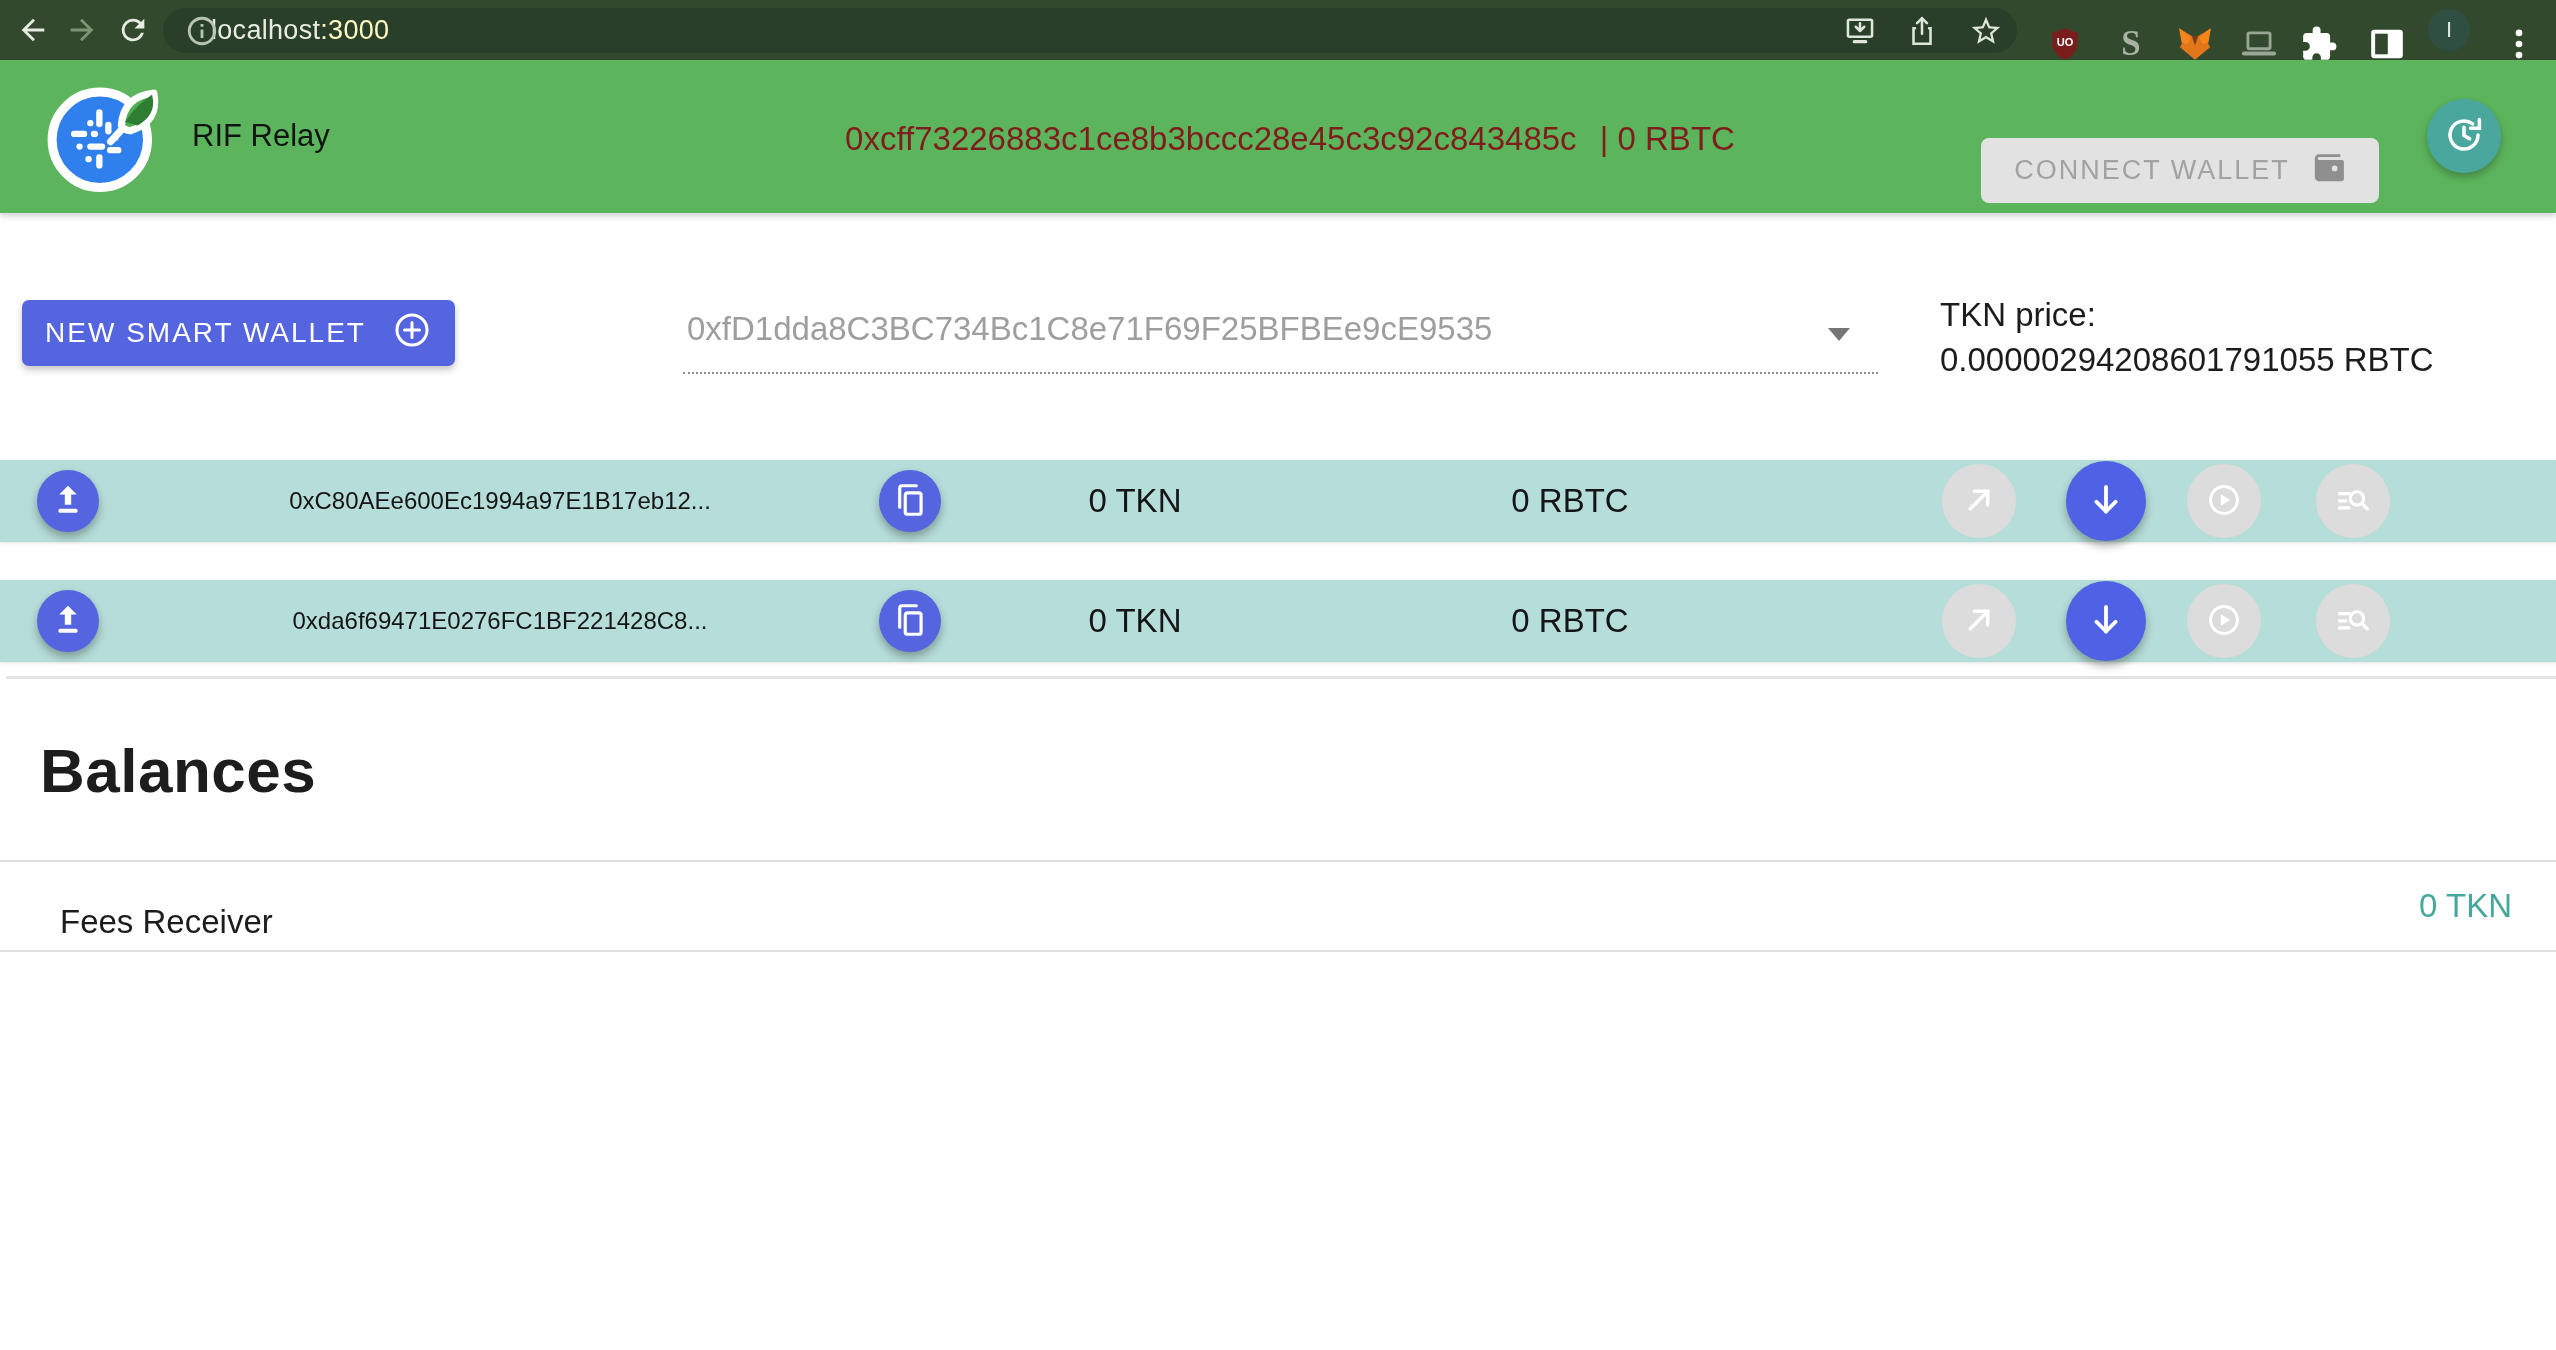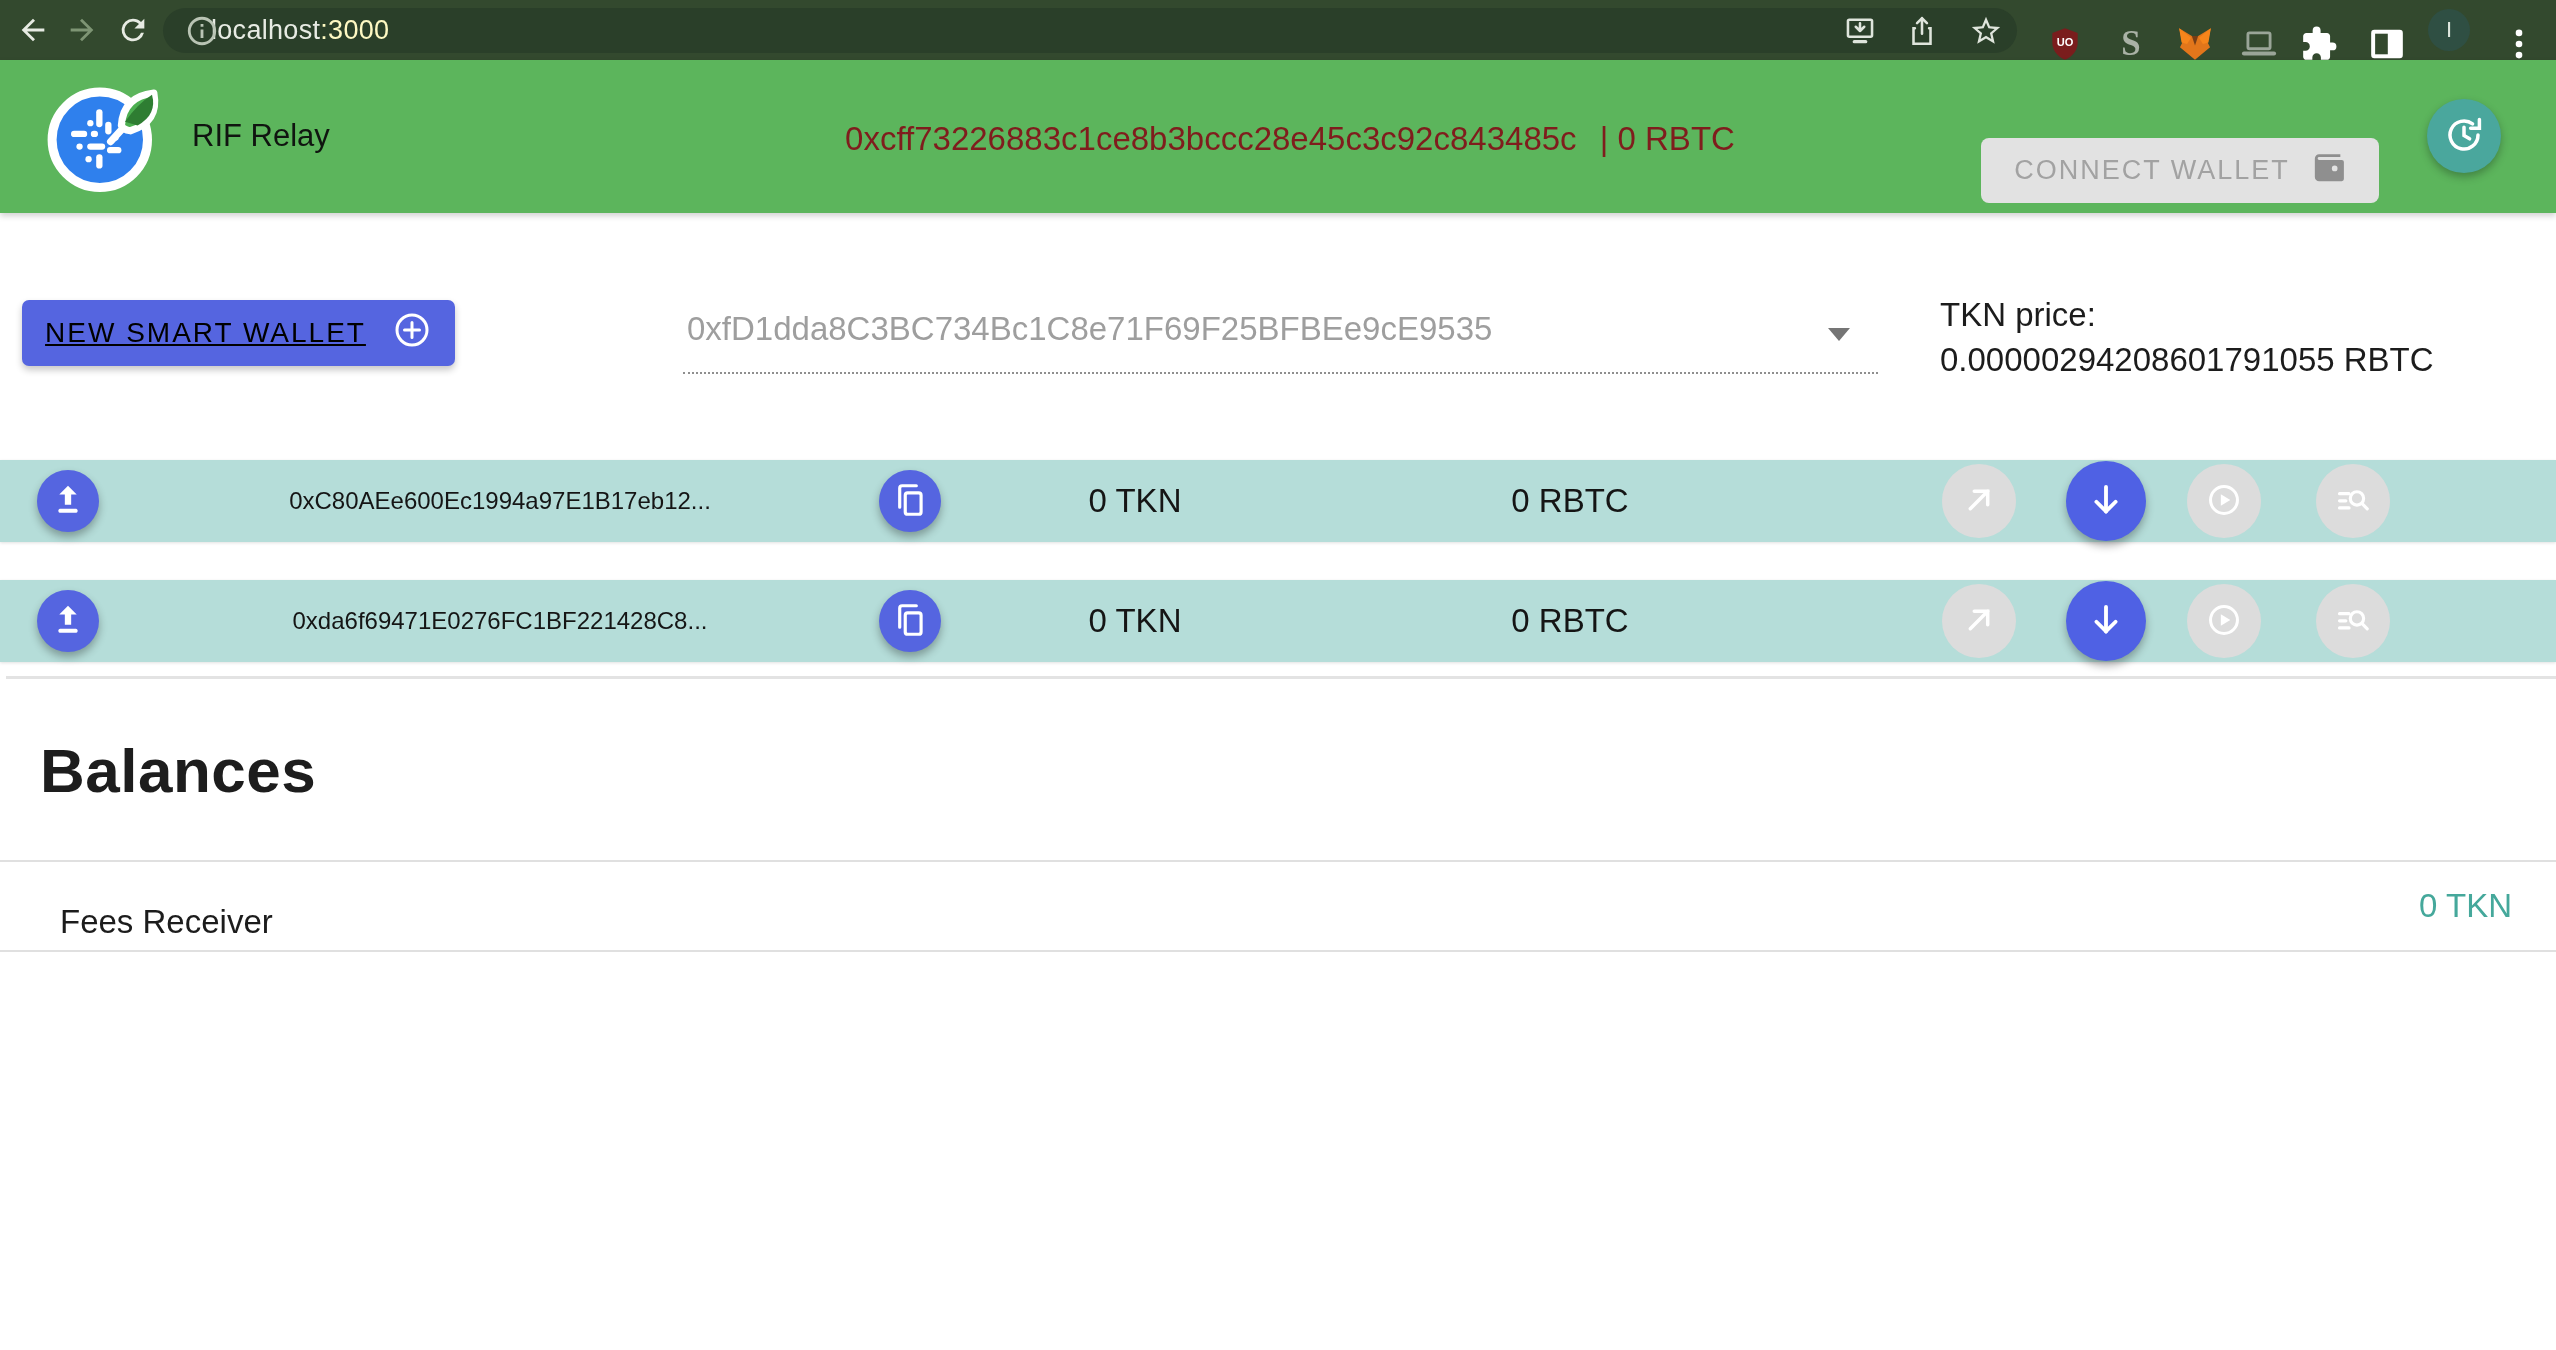"NEW SMART WALLET" .new-wallet-btn { color: #000000 -> #ffffff; text-decoration: underline -> none }
